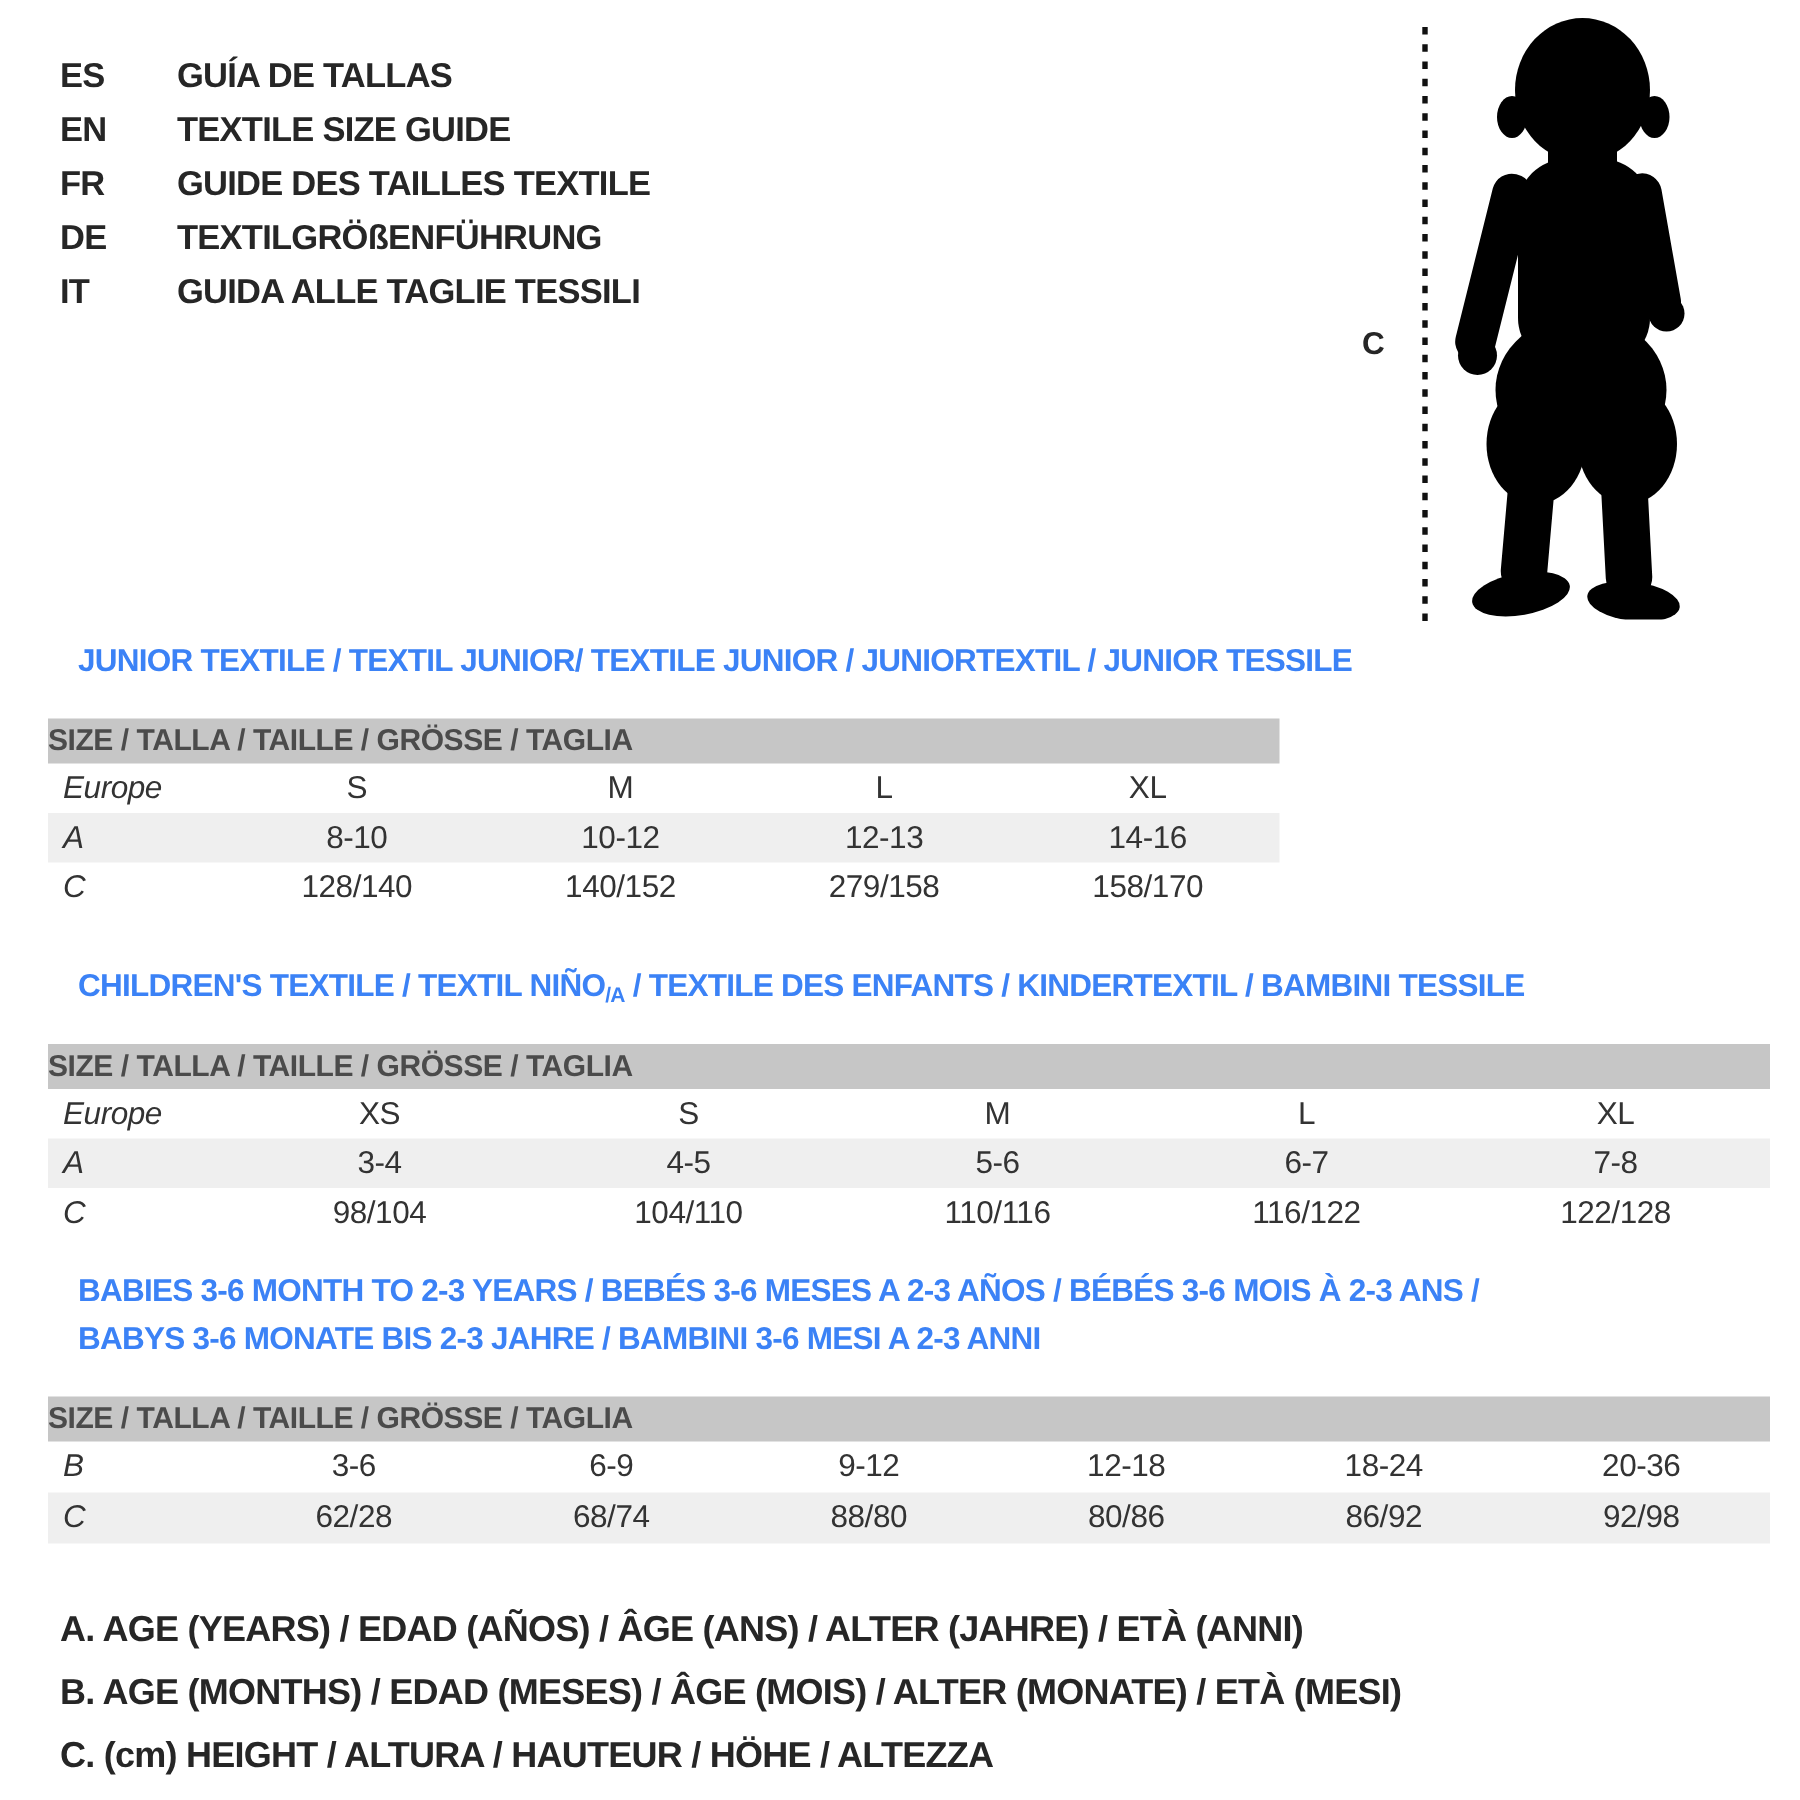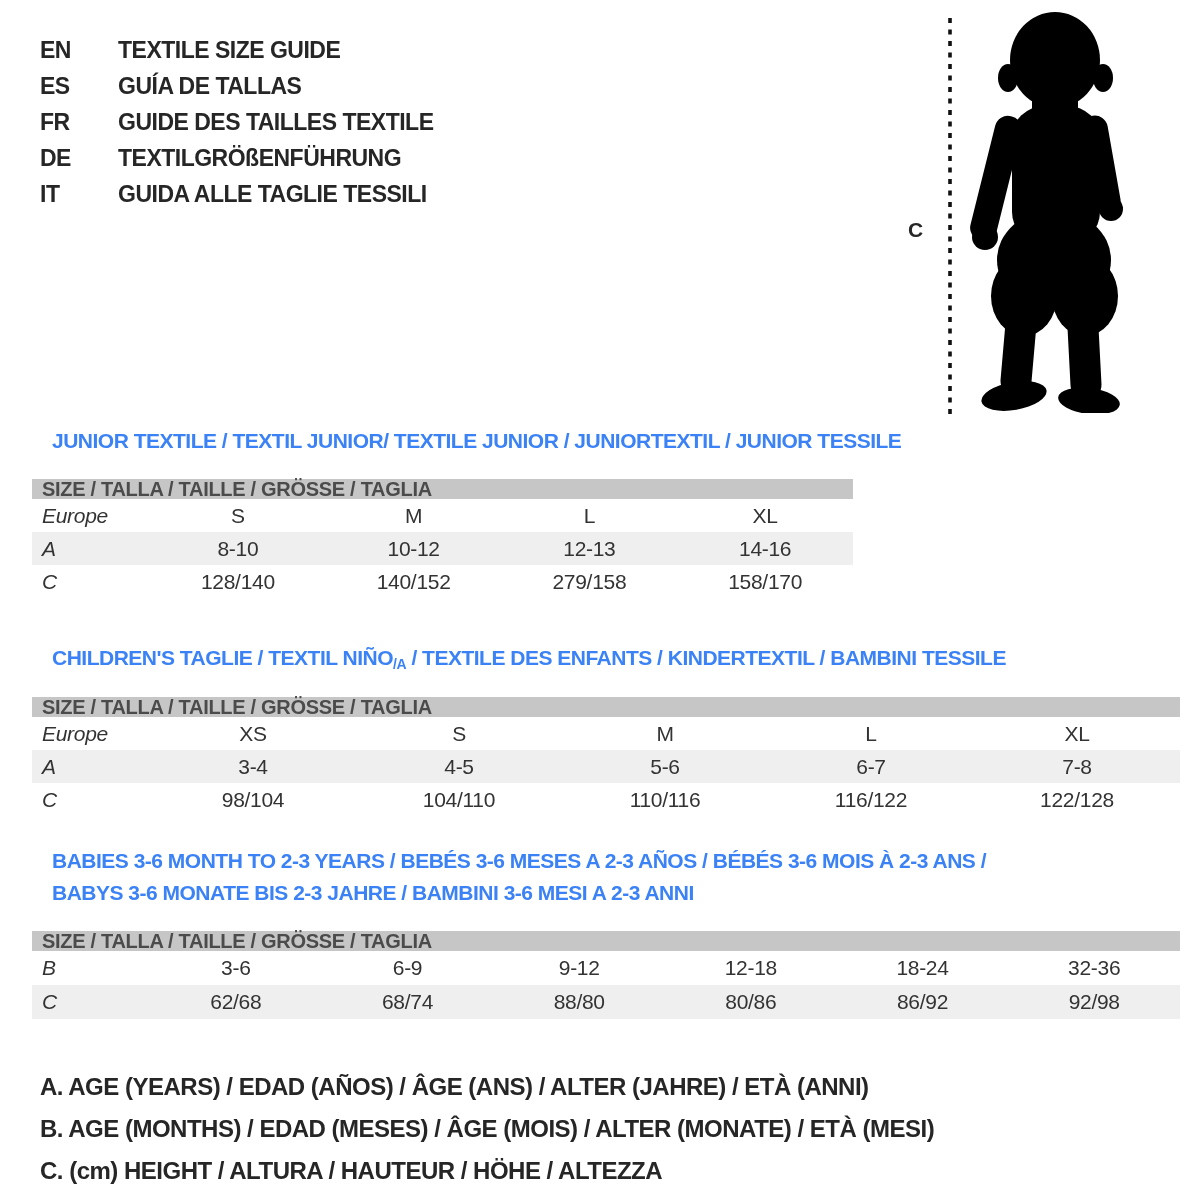"EN" div.lang-row { order: before "ES" -> after "ES" }
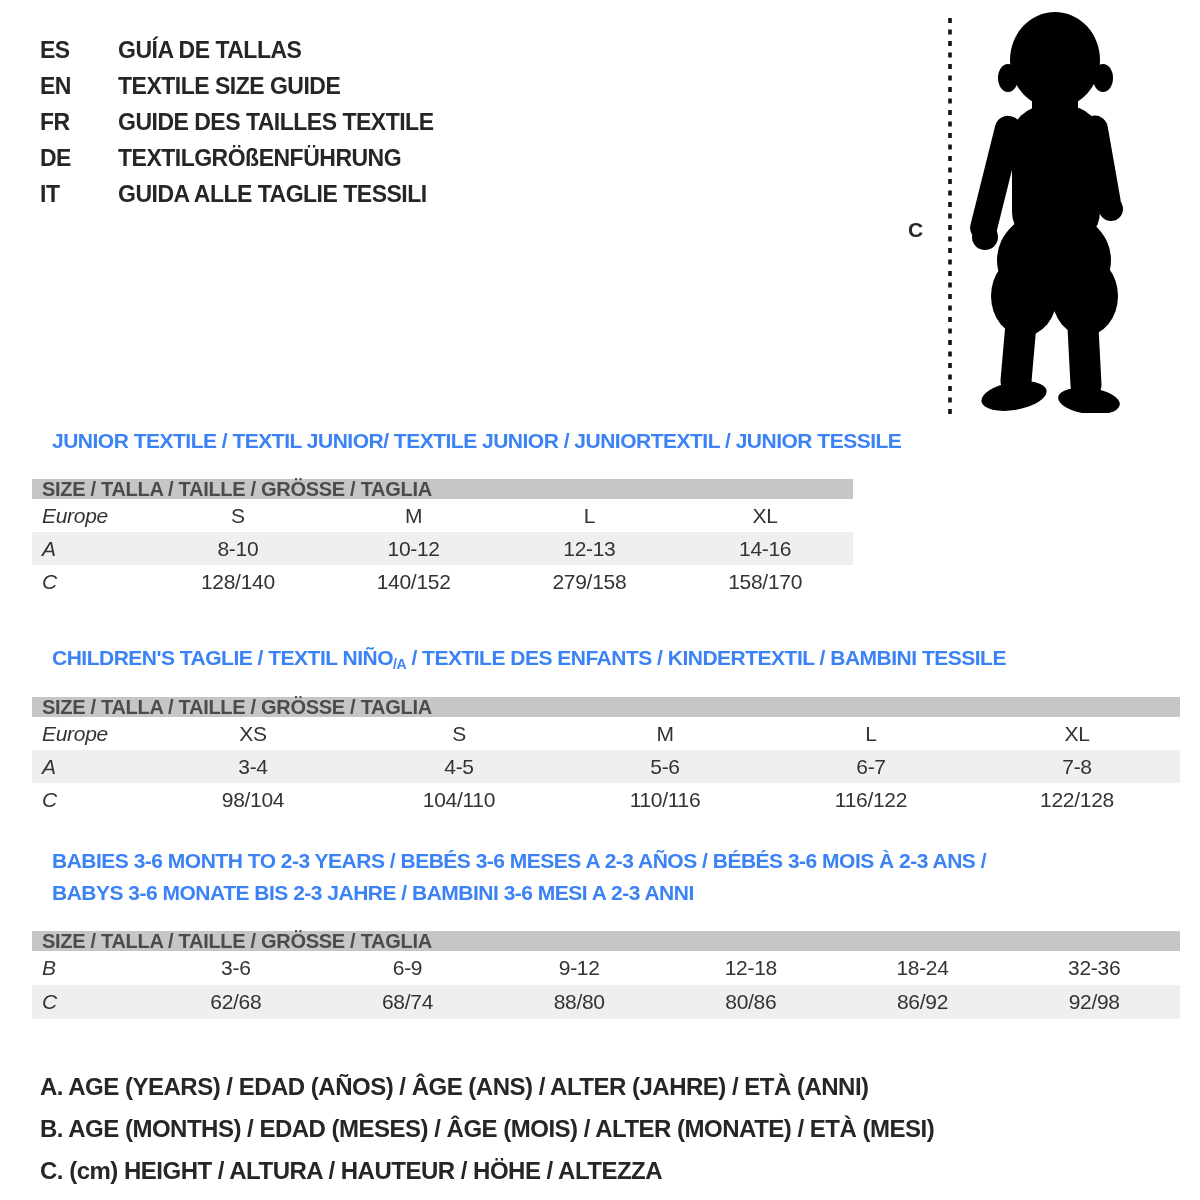"SIZE / TALLA / TAILLE" .size-bar { height: 20px -> 30px; padding-left: 10px -> none }
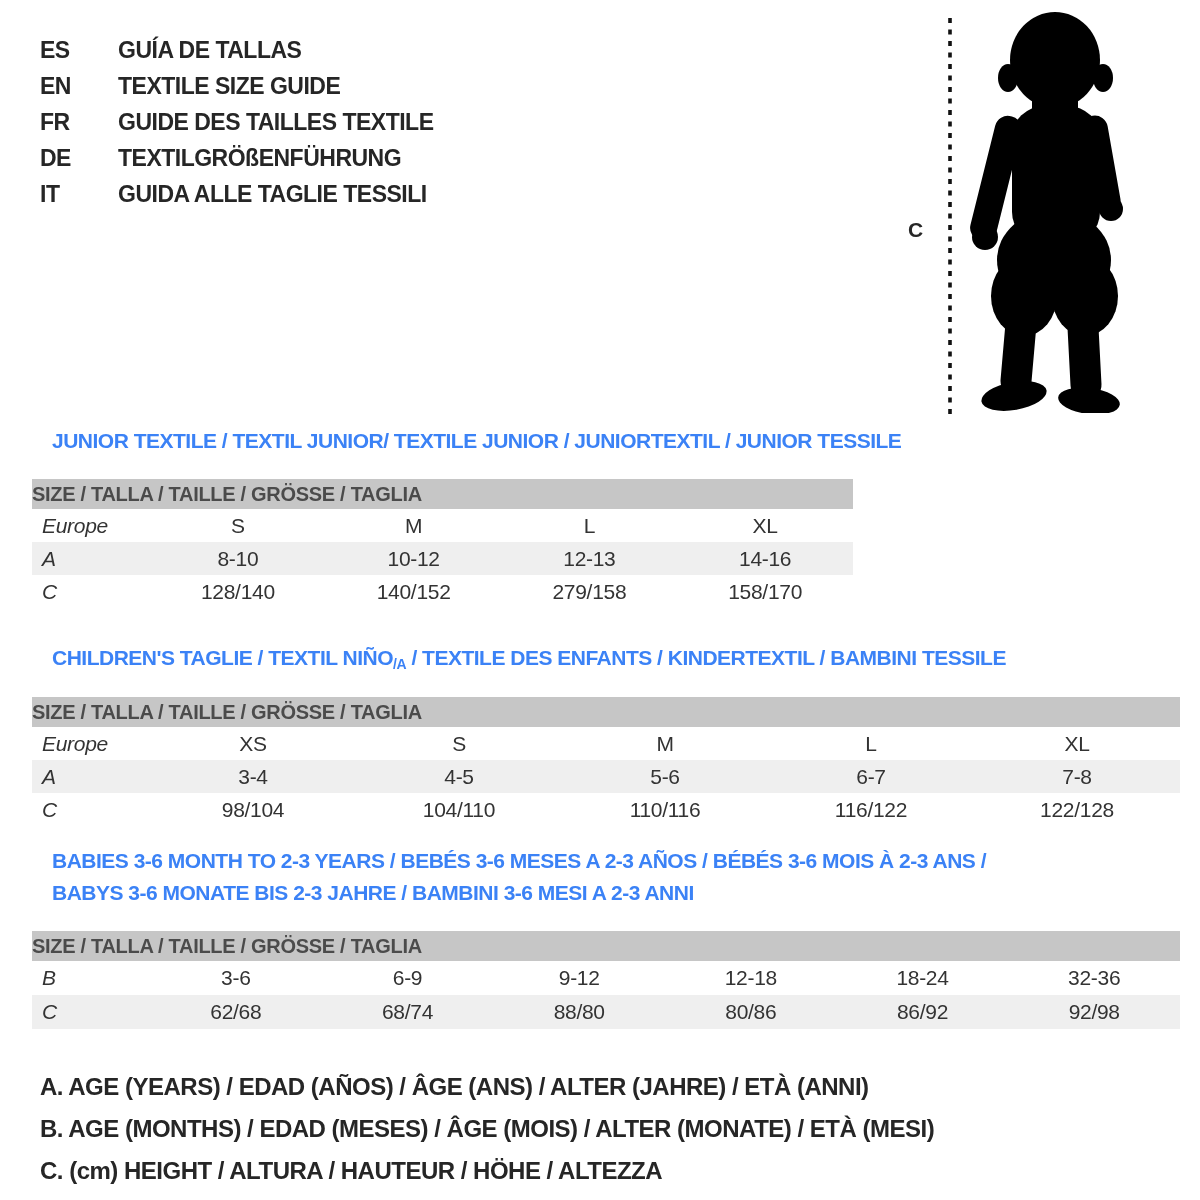"CHILDREN'S TAGLIE / TEXTIL NIÑO" span { text: TAGLIE -> TEXTILE }
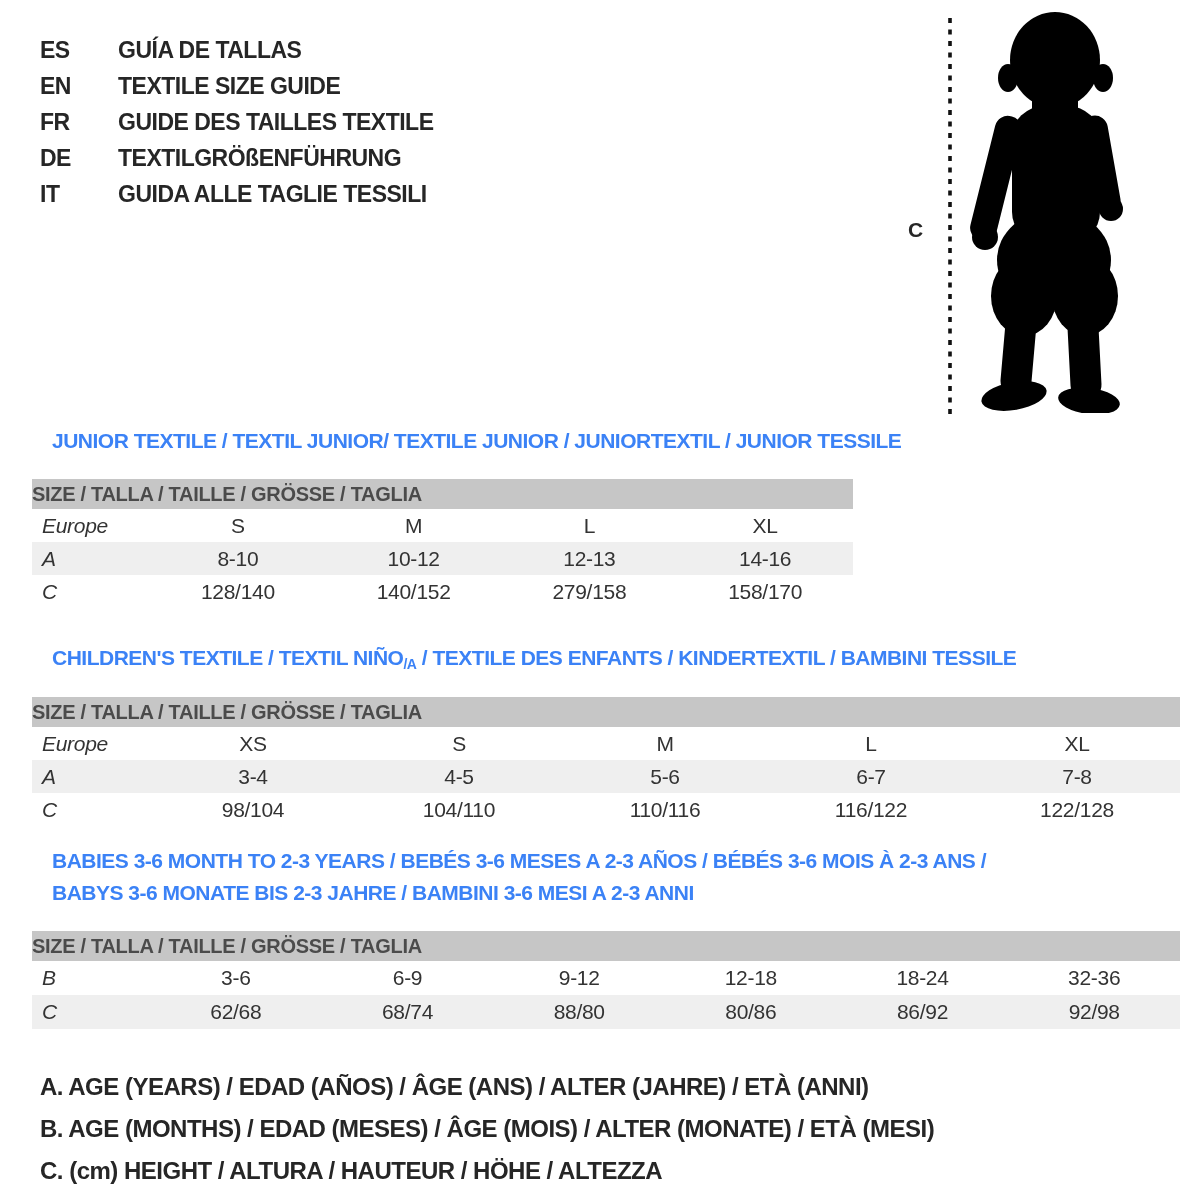"32-36" div.cell { text: 32-36 -> 20-36 }
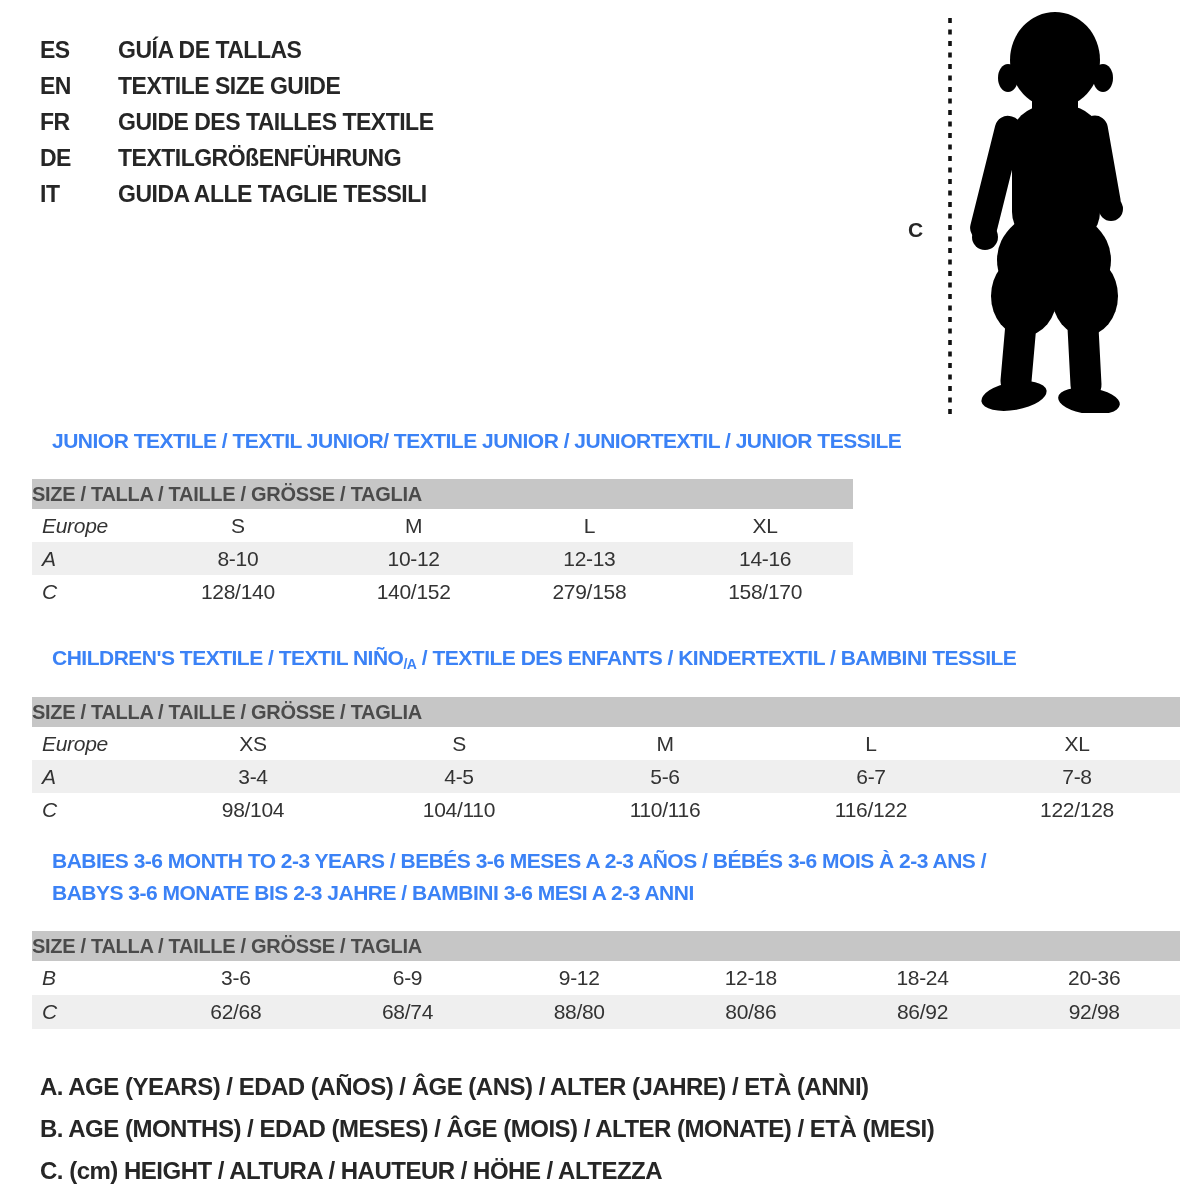"62/68" div.cell { text: 62/68 -> 62/28 }
